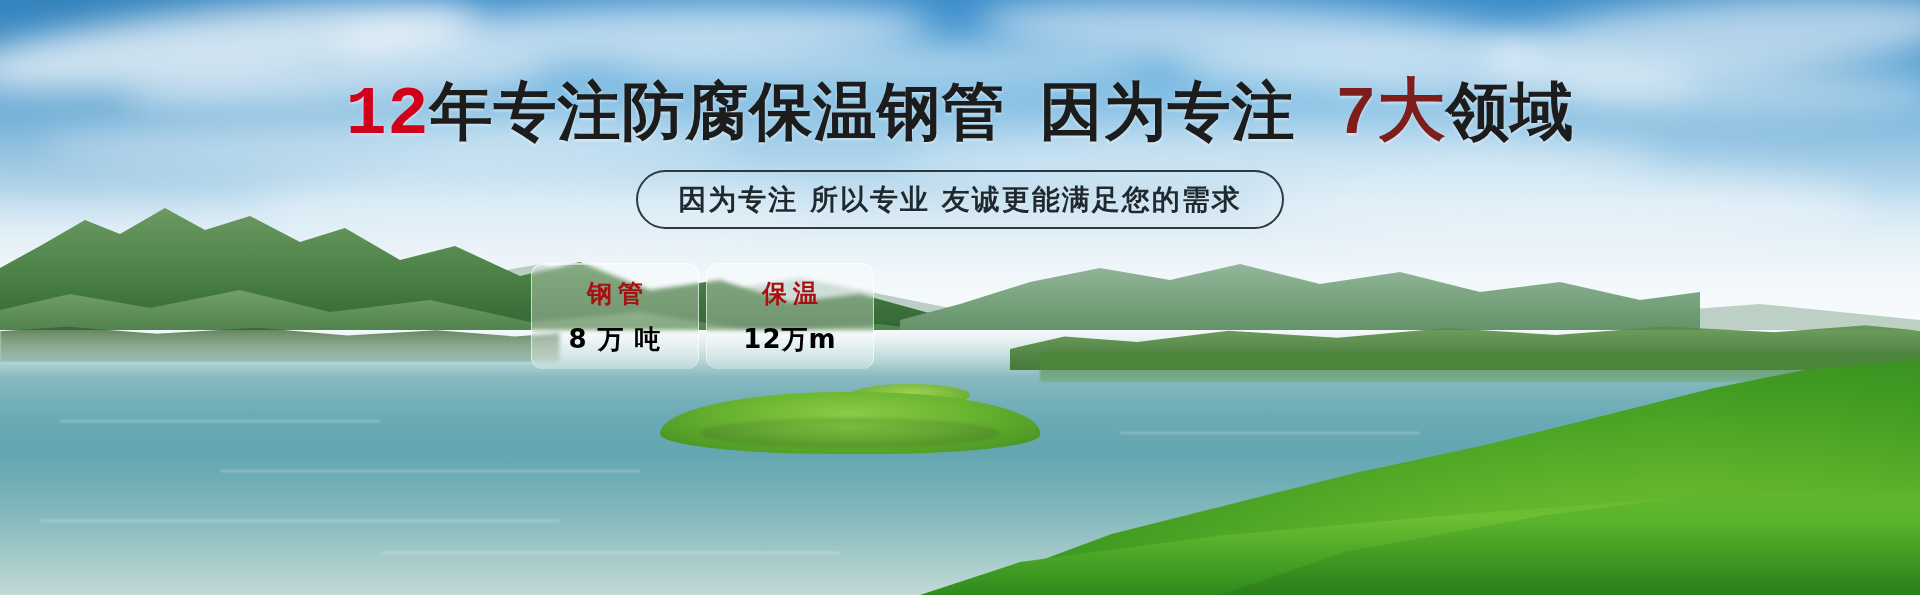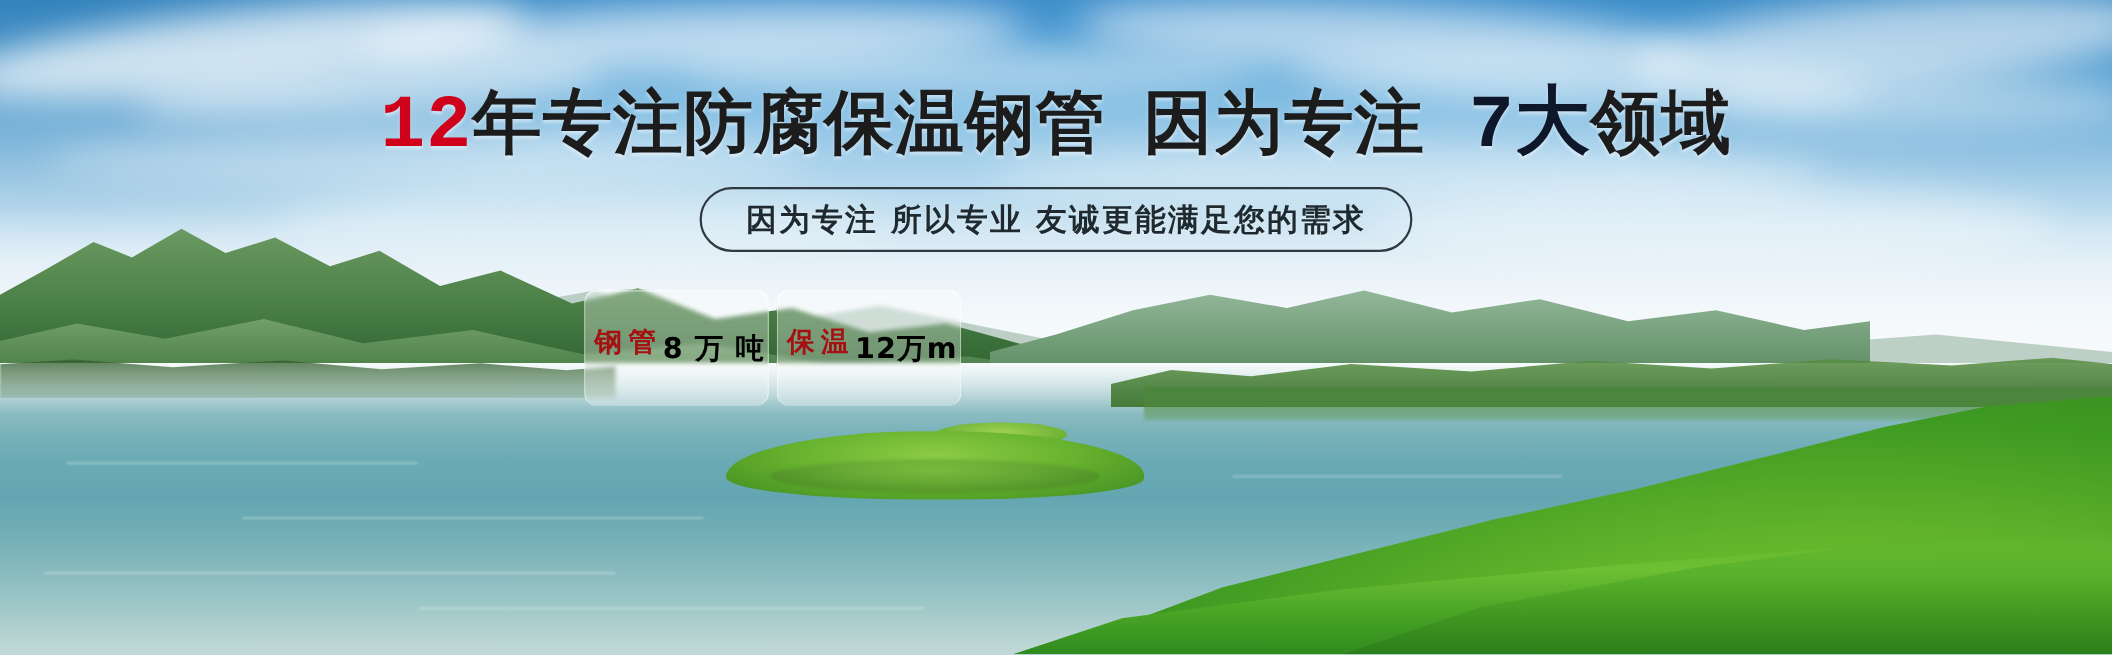"7大" .headline .red { color: #0f172a -> #7f1d1d }
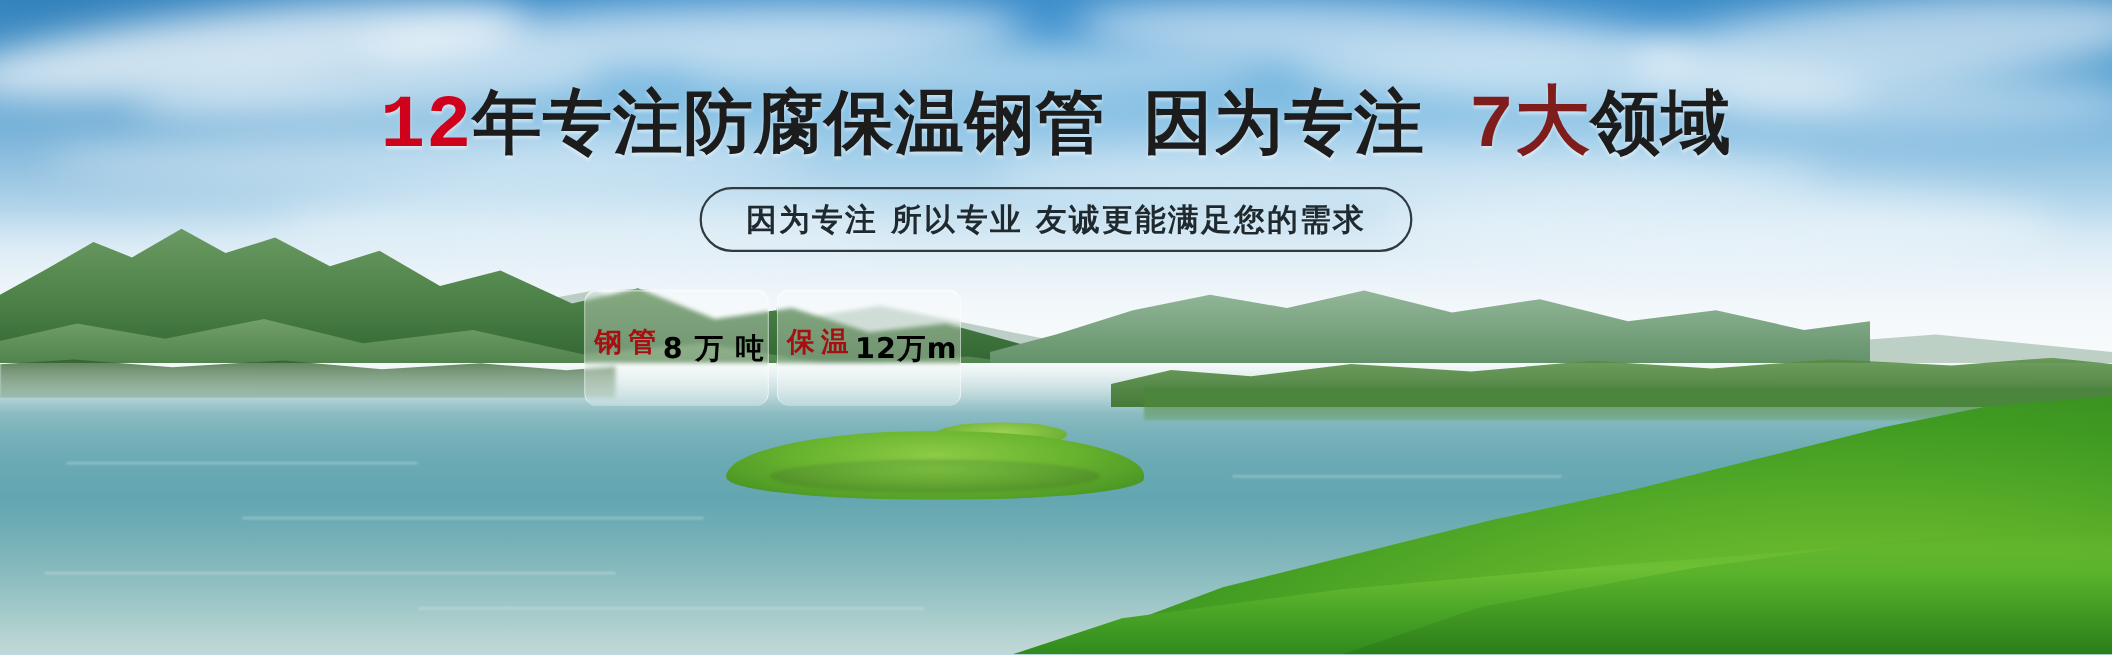"钢管" .card { flex-direction: row -> column }
